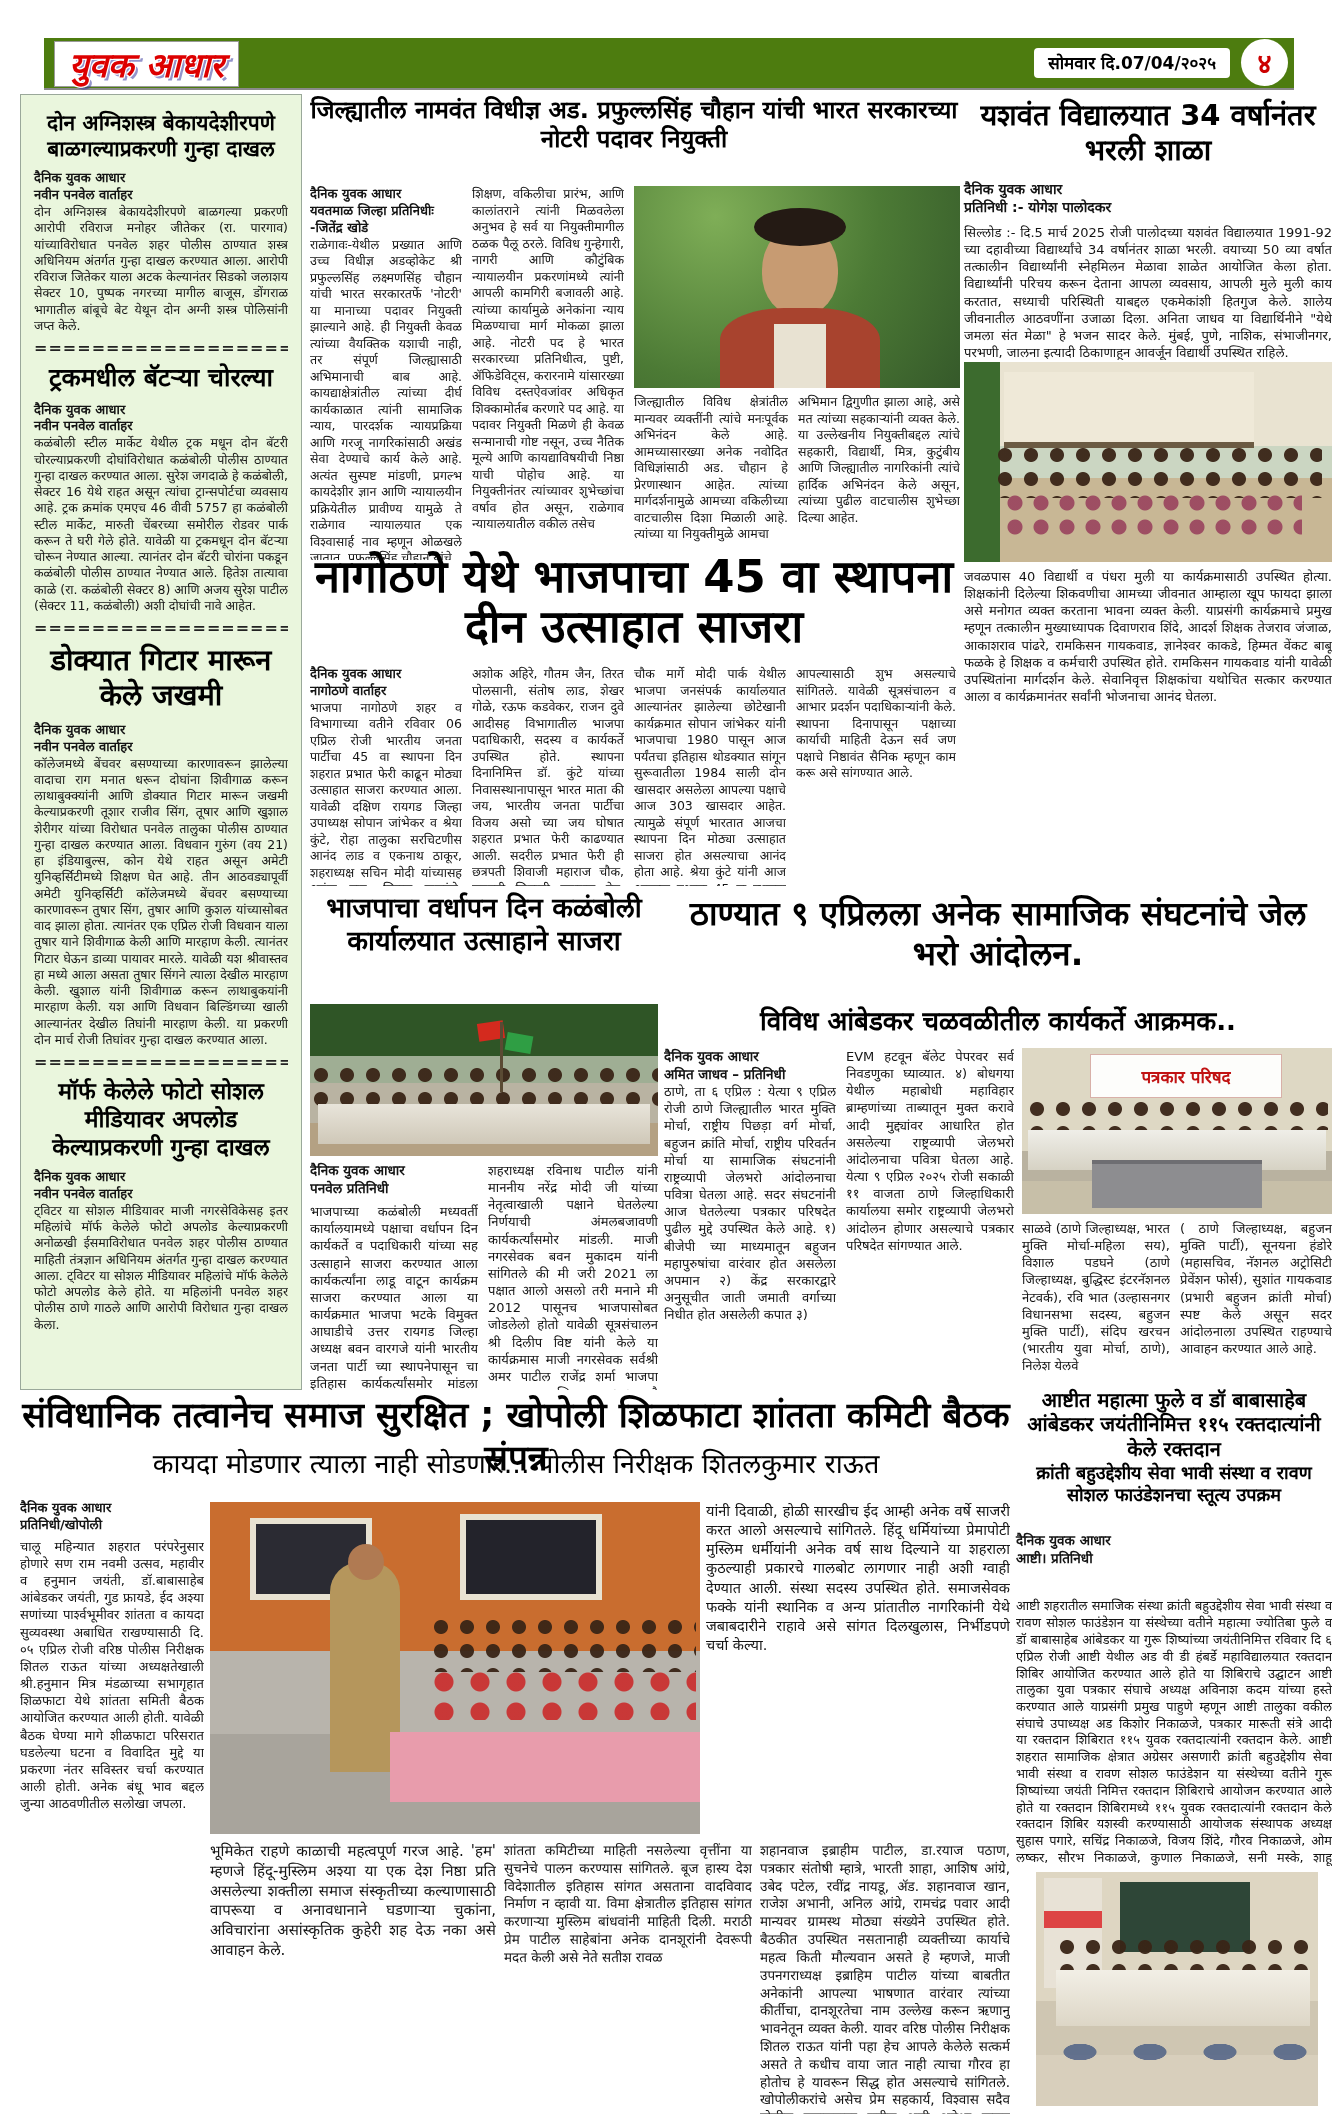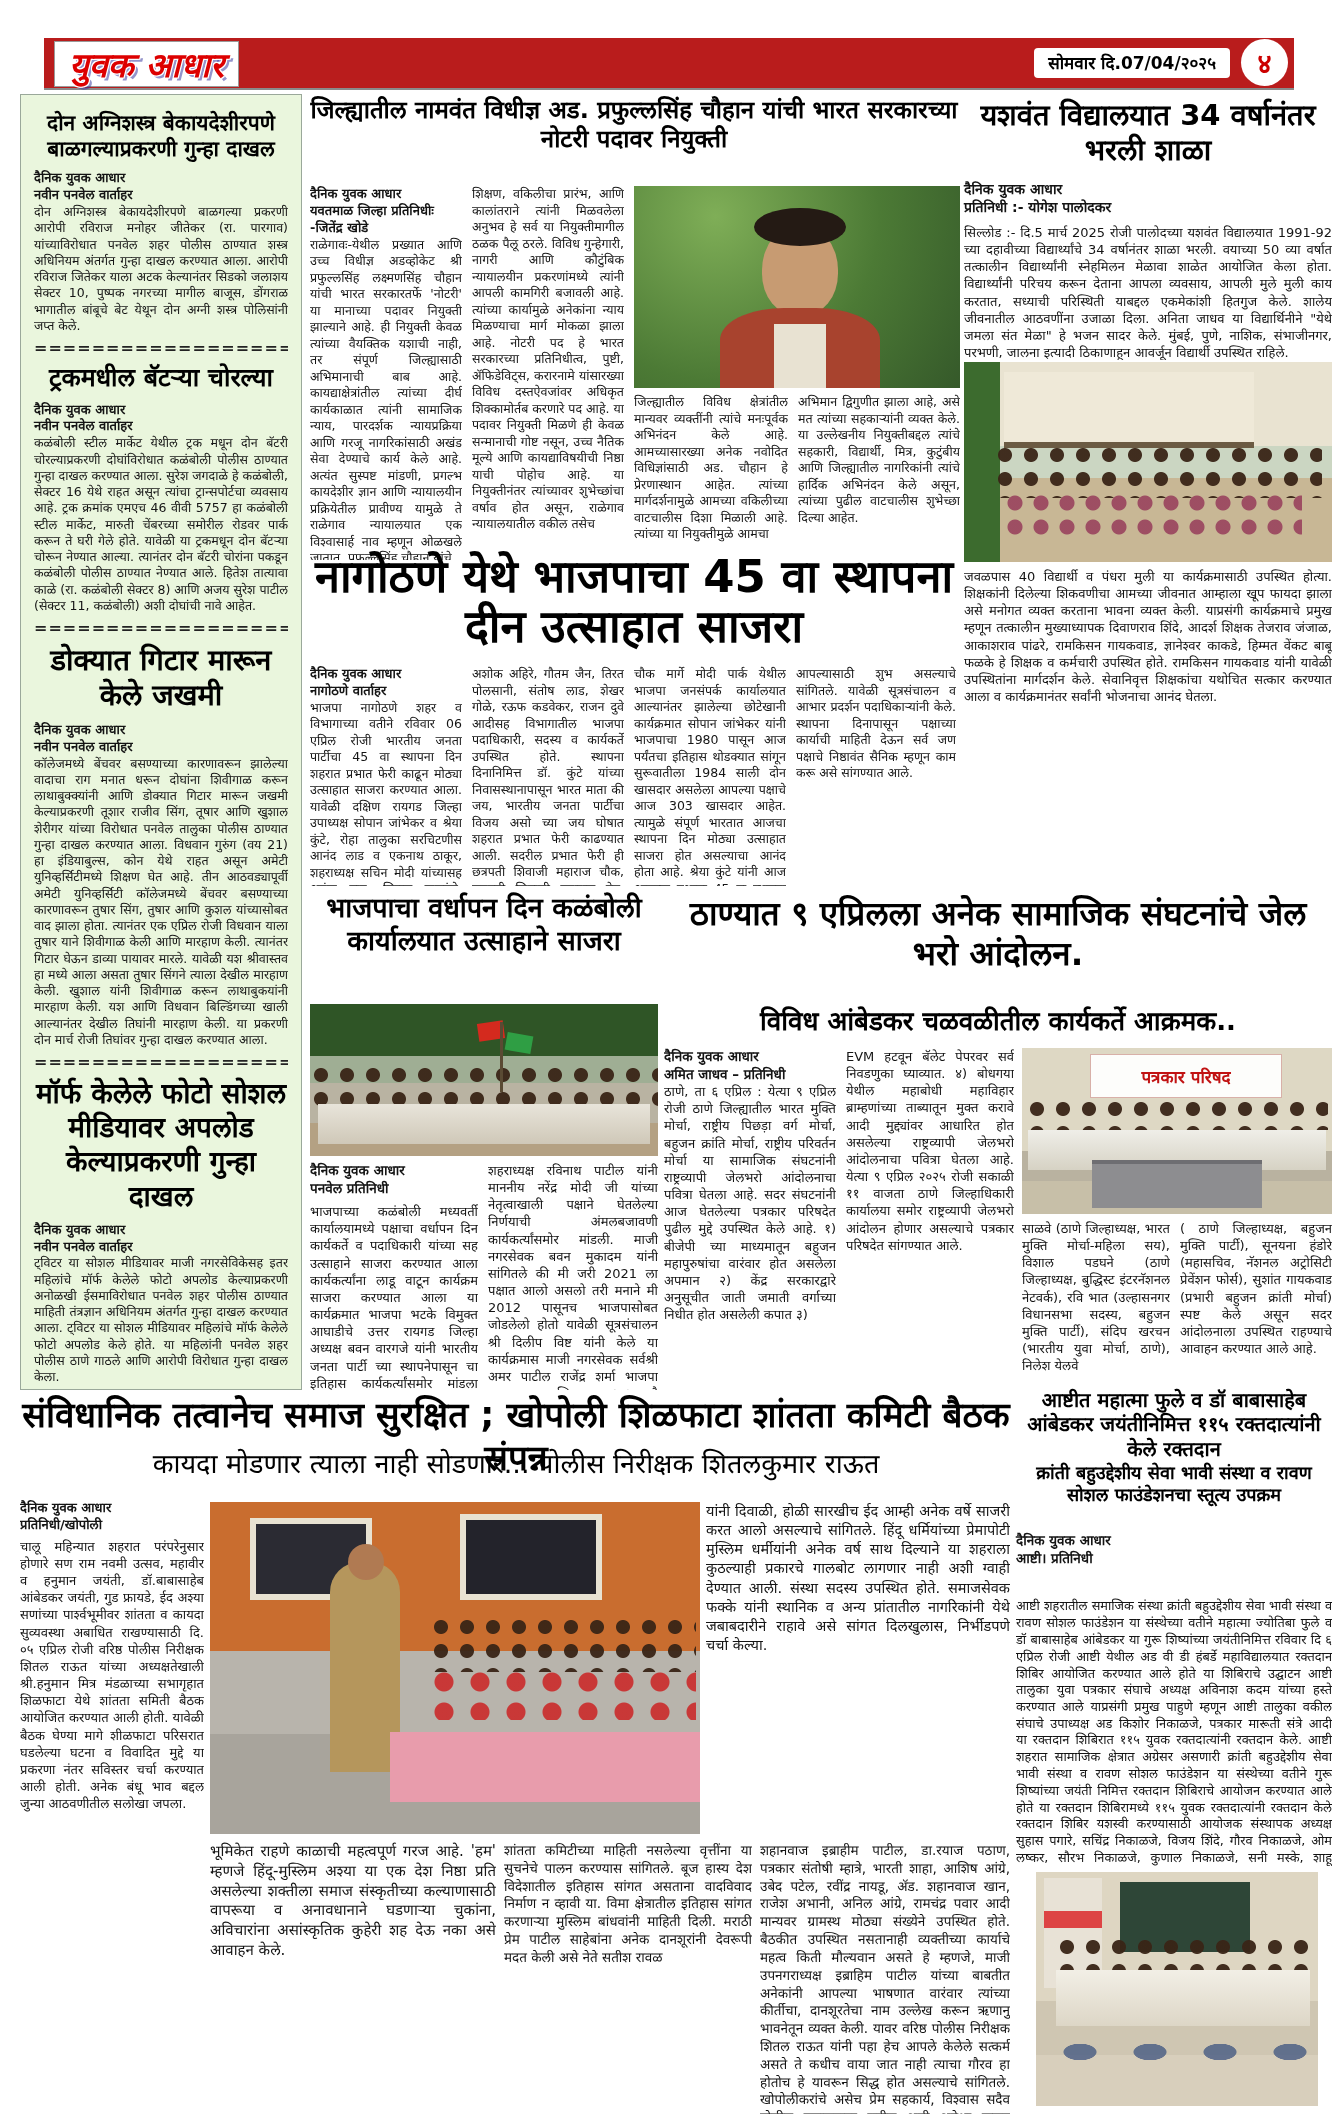"युवक आधार" .masthead { background: #b91c1c -> #4d7c0f }
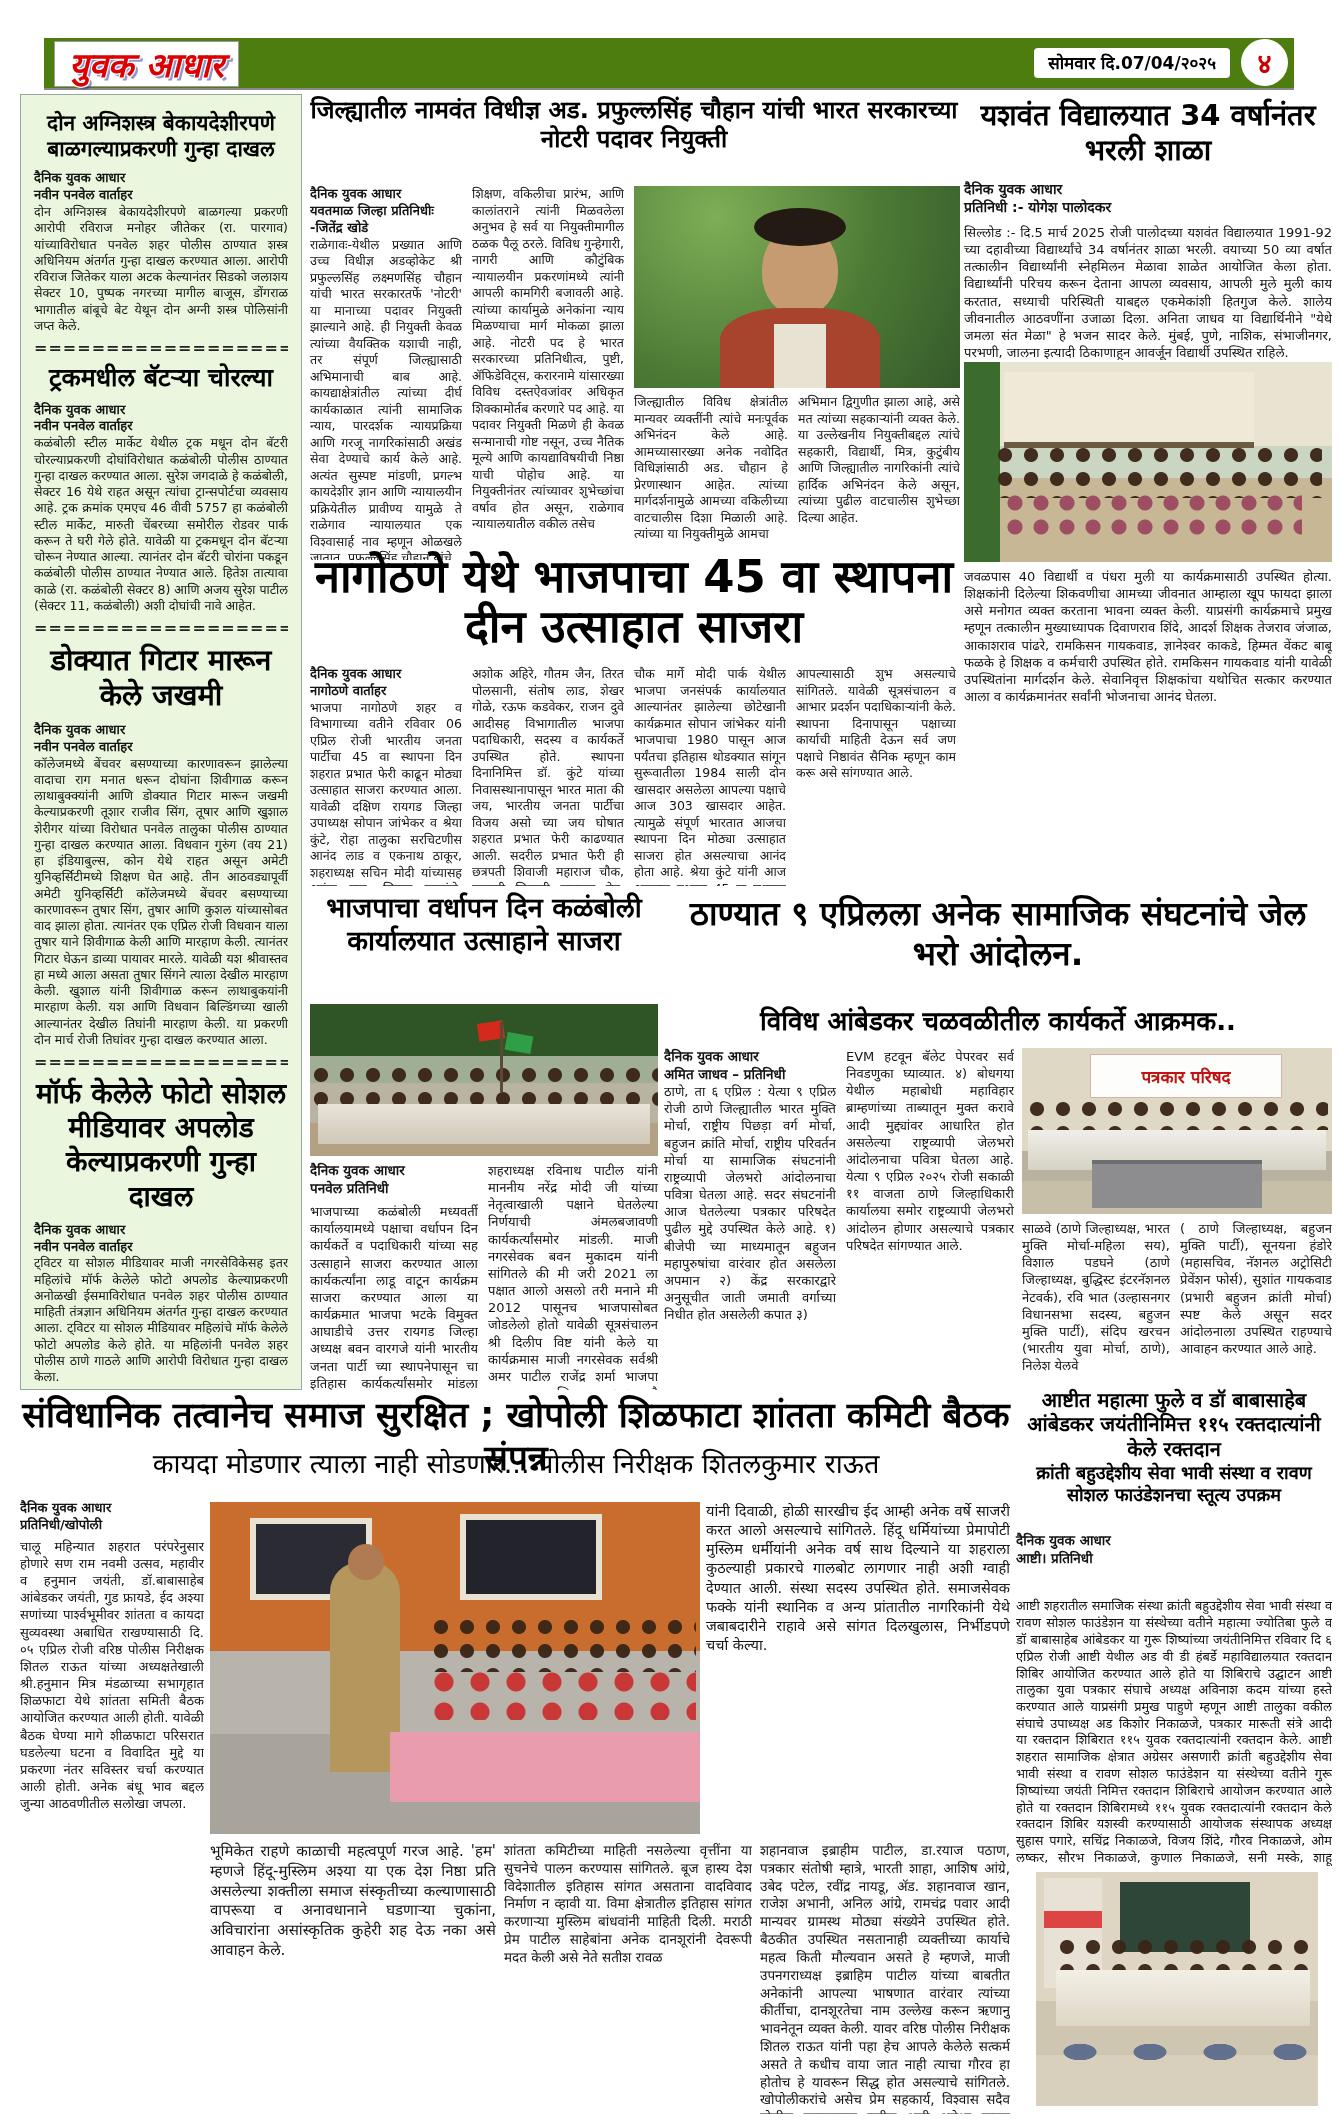"मॉर्फ केलेले फोटो सोशल मीडियावर" div.h { font-size: 28px -> 23px }
